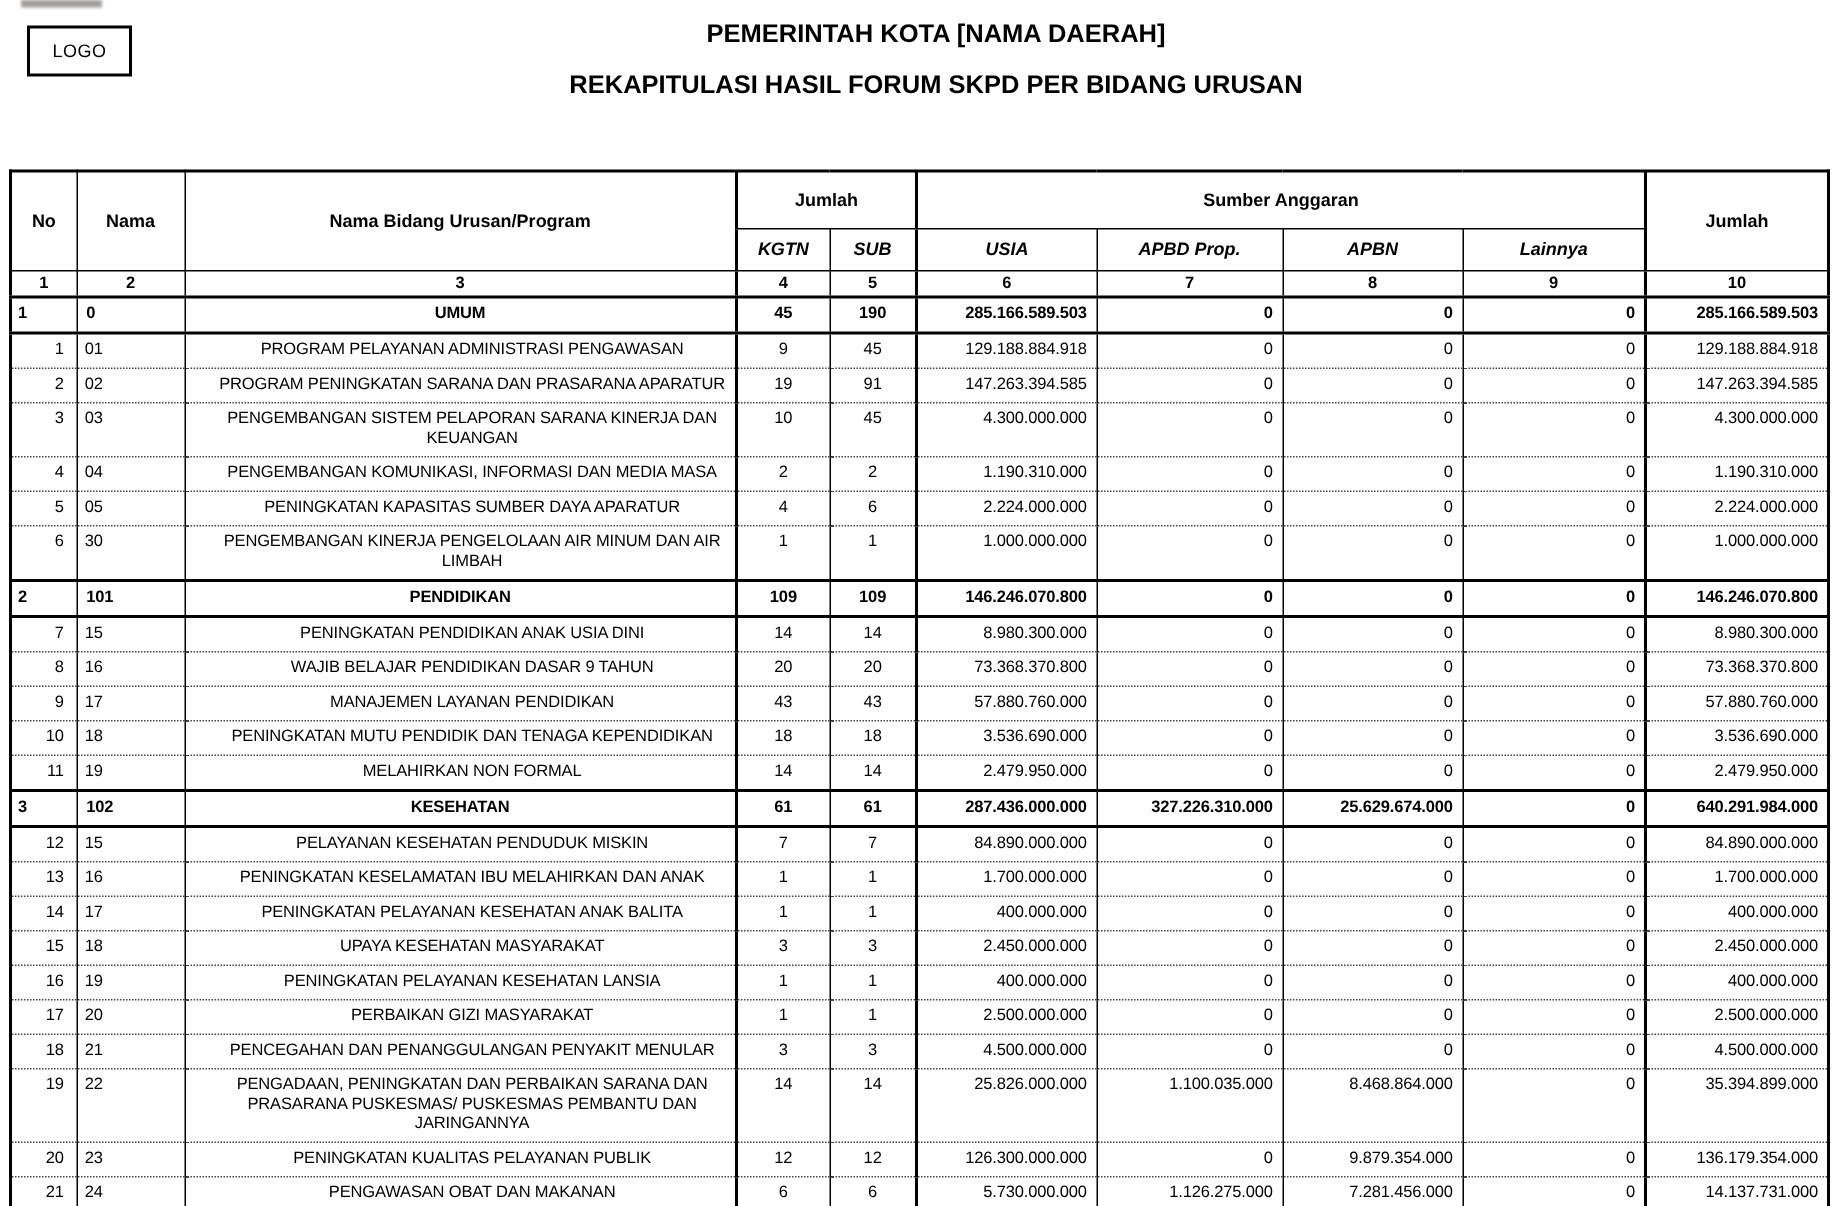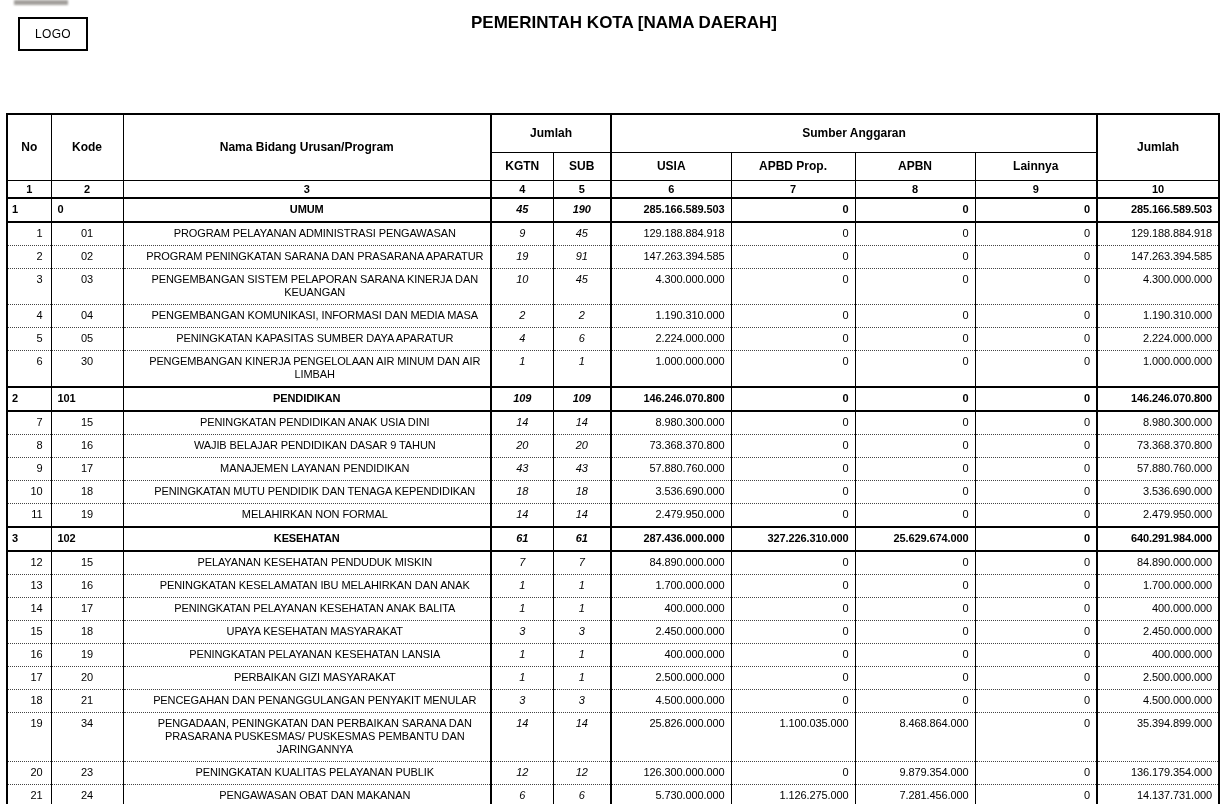"REKAPITULASI HASIL FORUM SKPD PER" div.title2 { html: none -> <div>REKAPITULASI HASIL FORUM SKPD PER BIDANG URUSAN</div> }
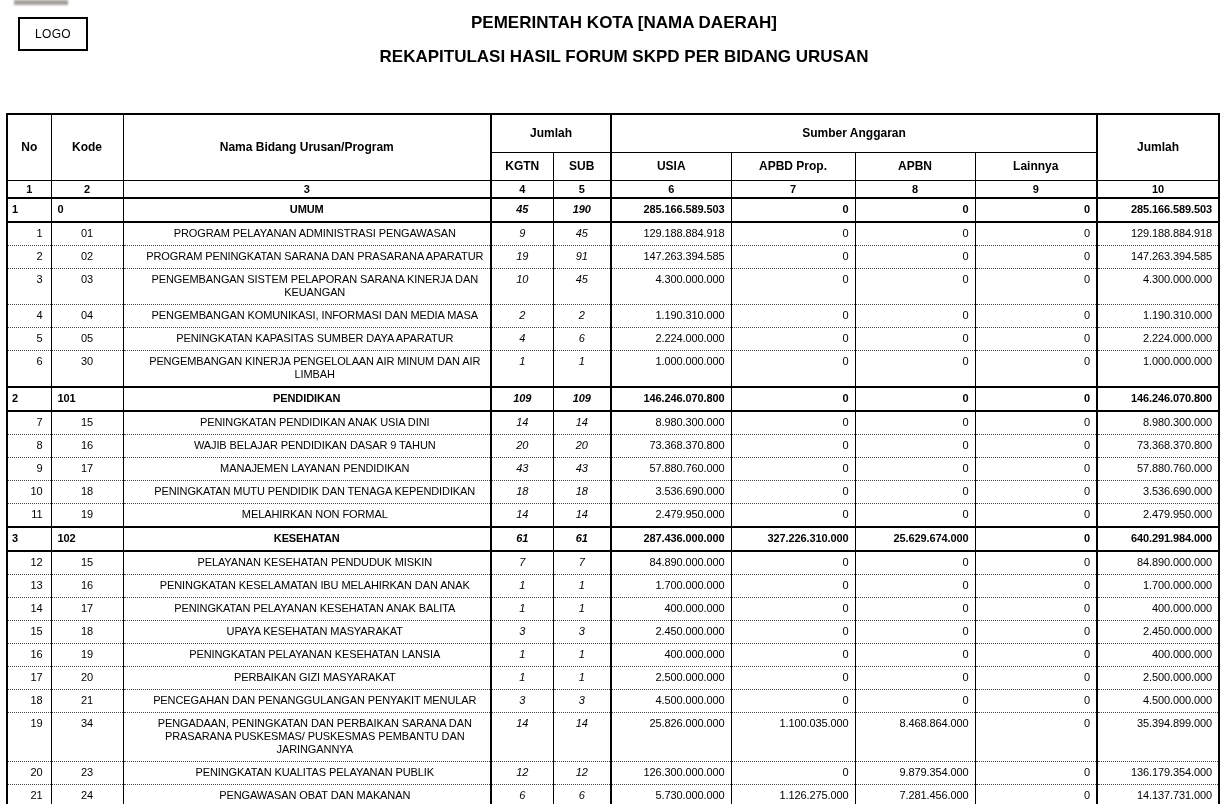"Kode" th { text: Kode -> Nama }
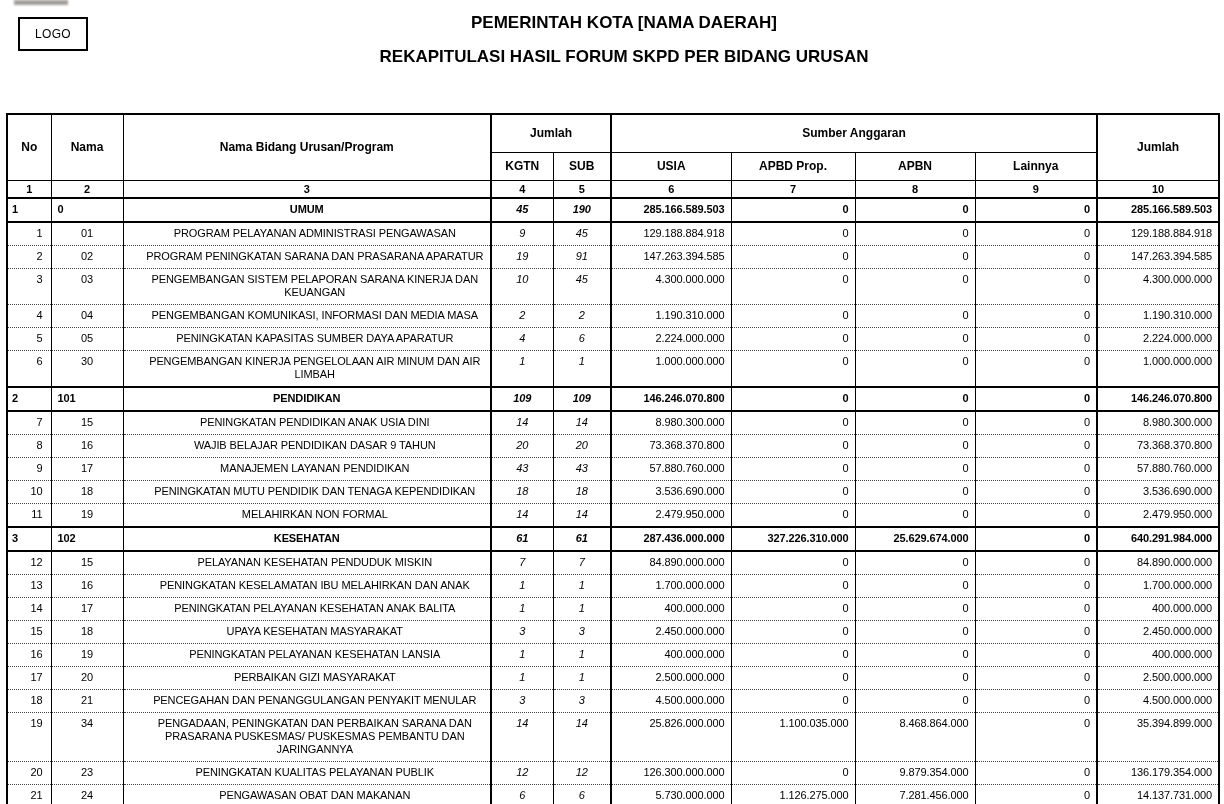"KGTN" .recap tr.h2 th { font-style: none -> italic }
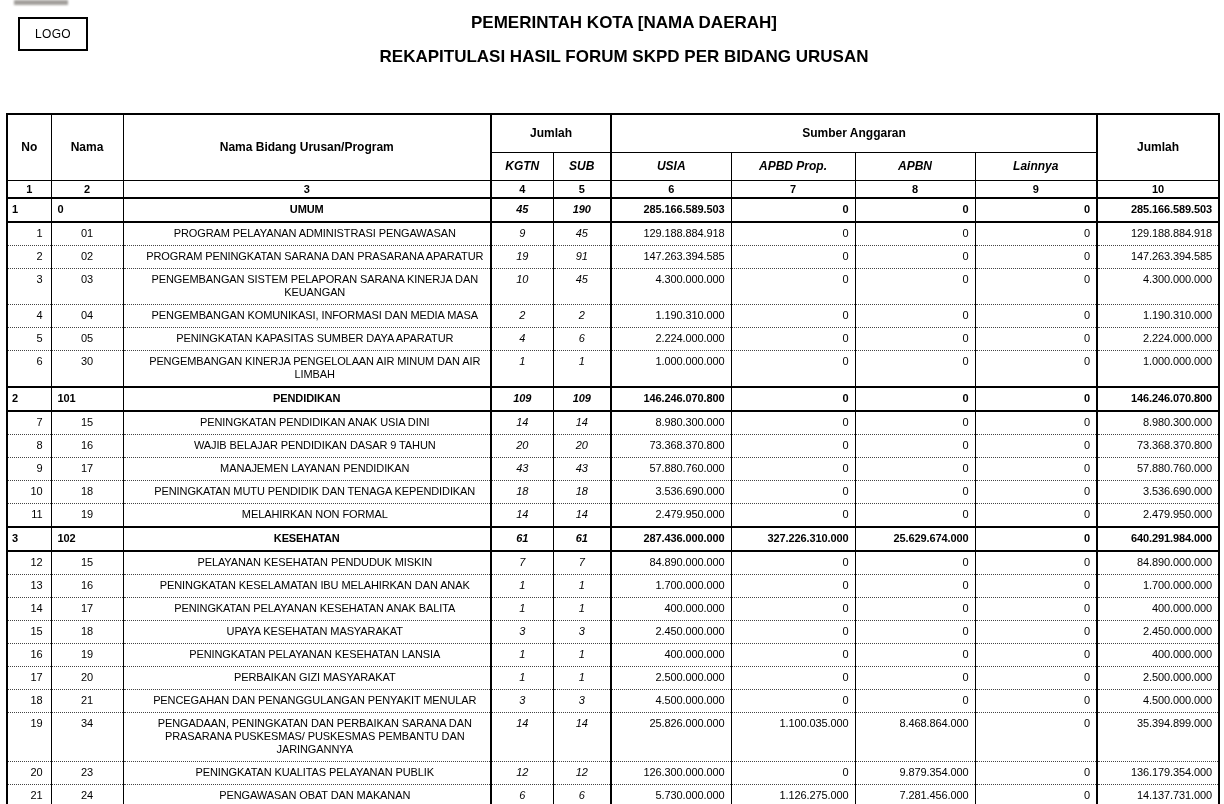"45" .recap td.col-kgtn, .recap td.col-sub { font-style: italic -> none }
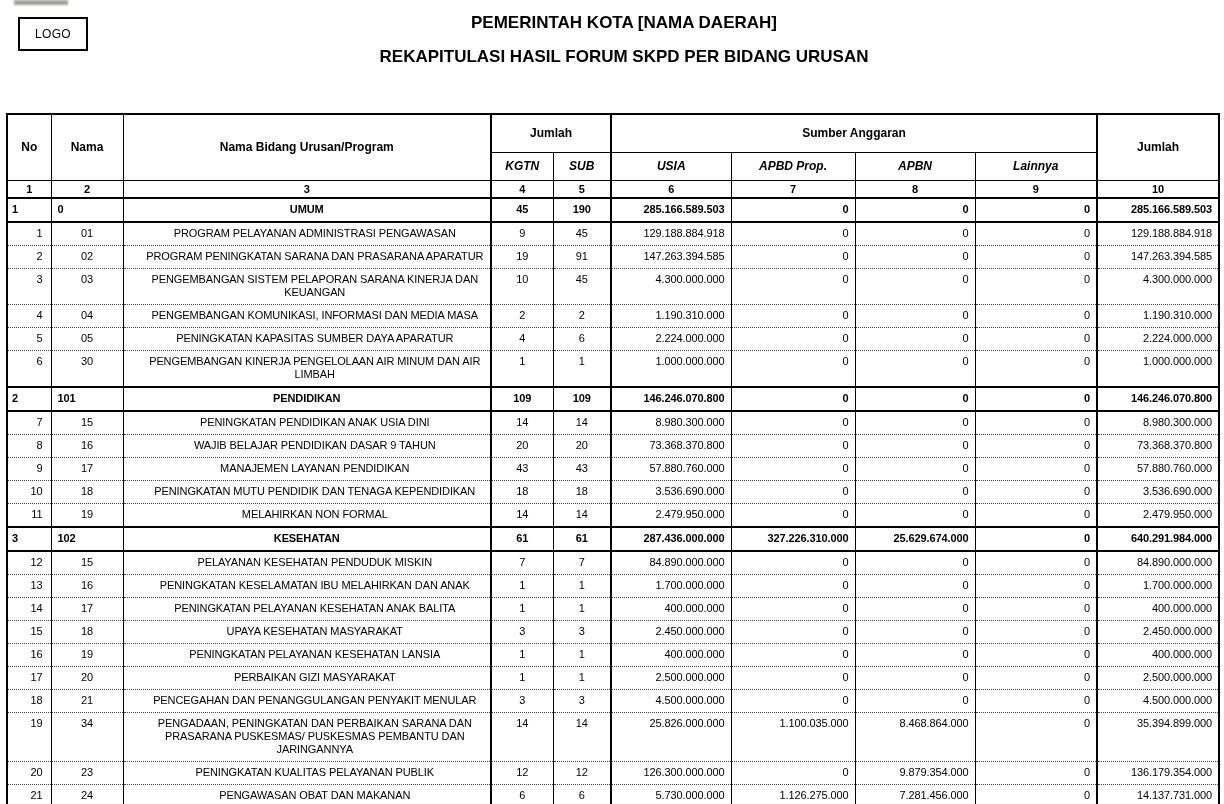"01" .recap td.col-kode { text-align: center -> none }
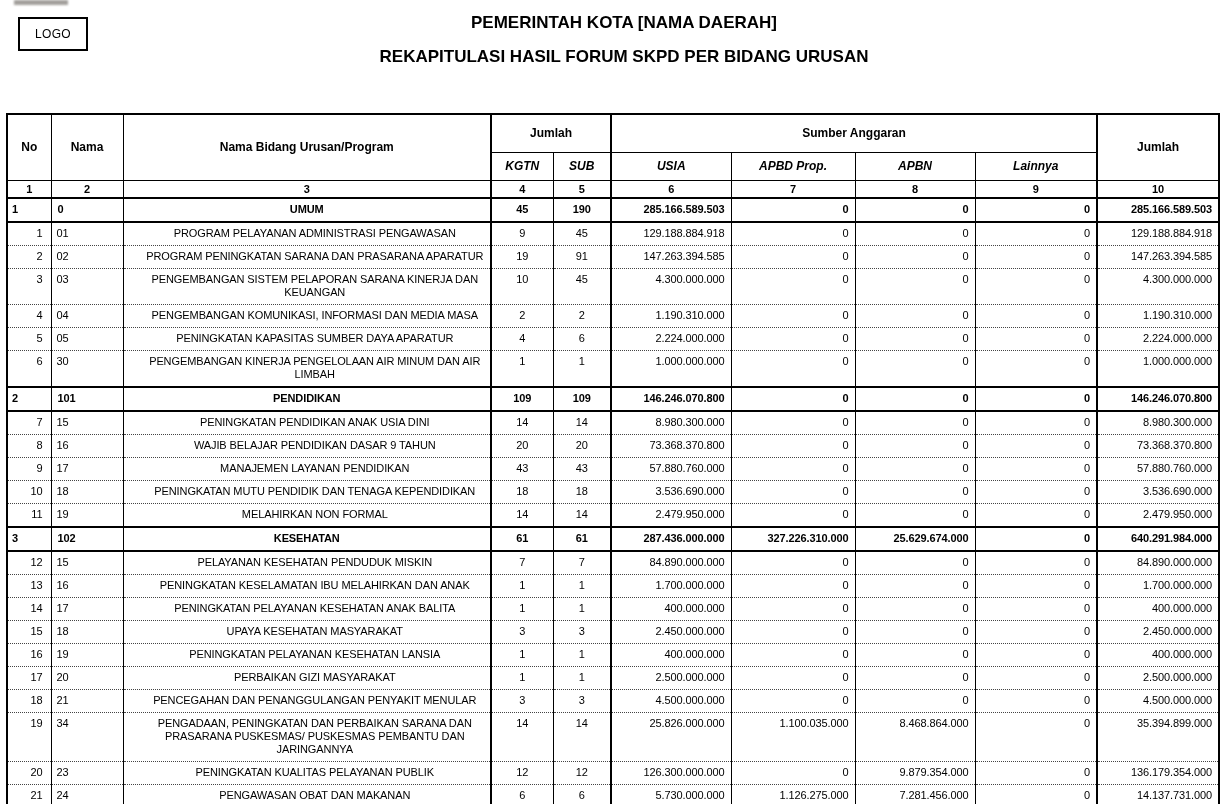"34" td.col-kode { text: 34 -> 22 }
